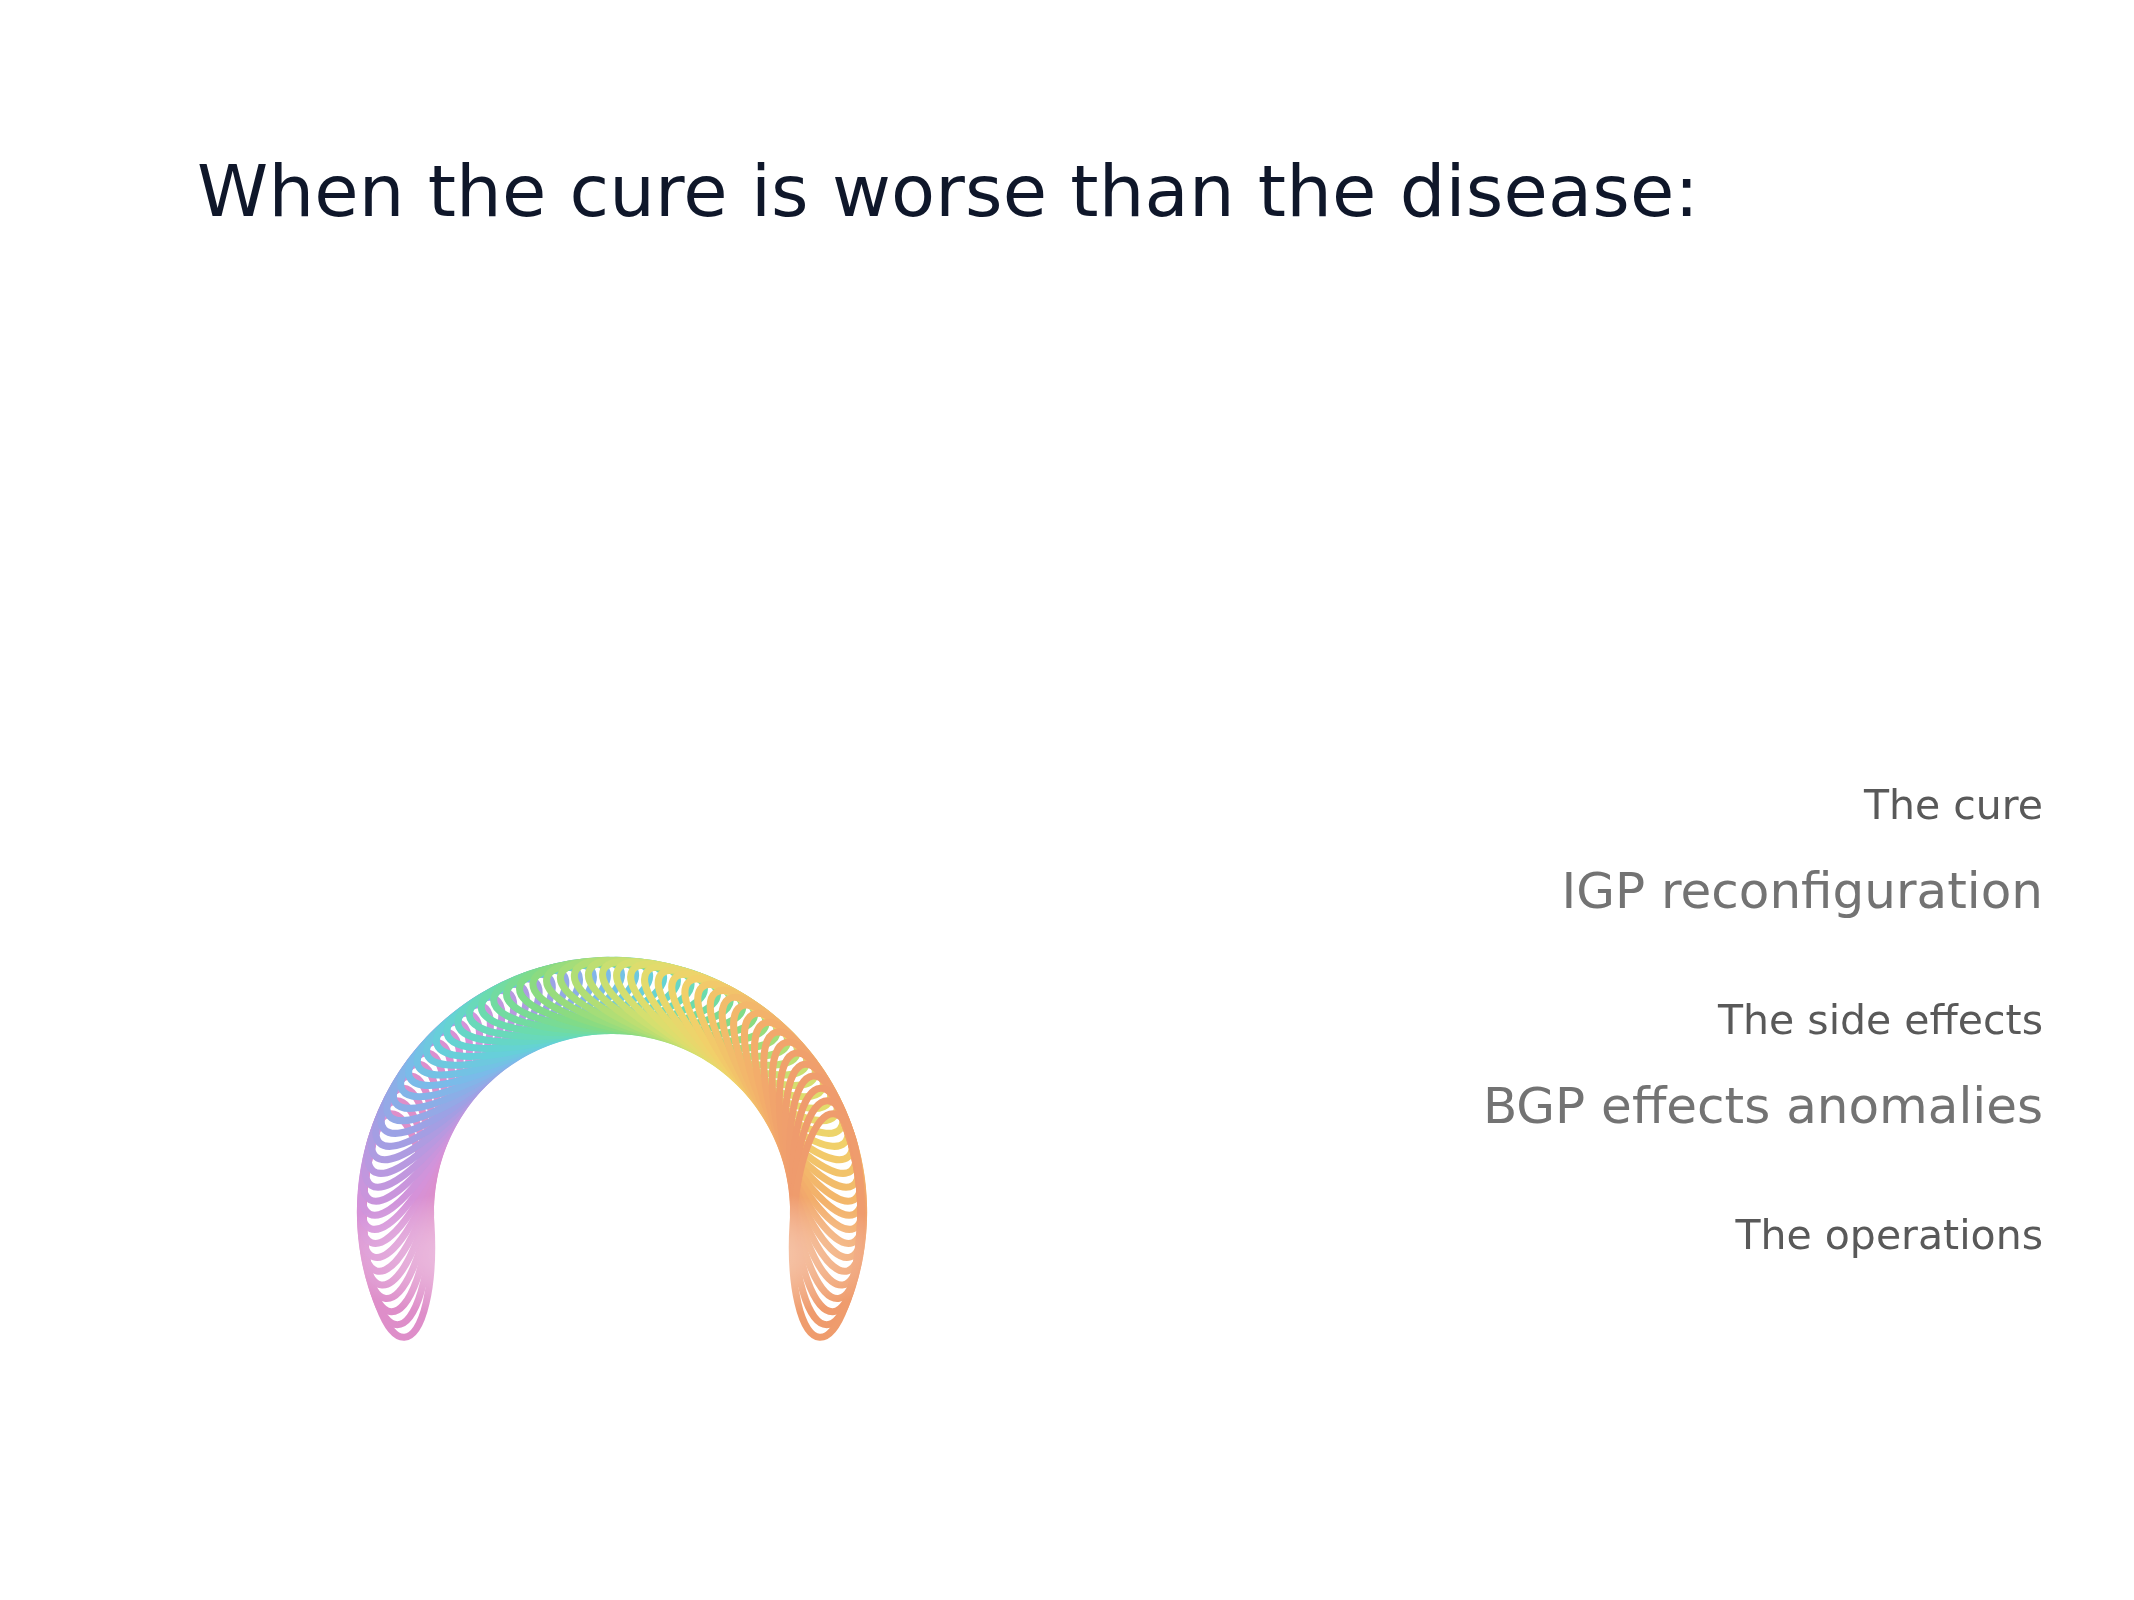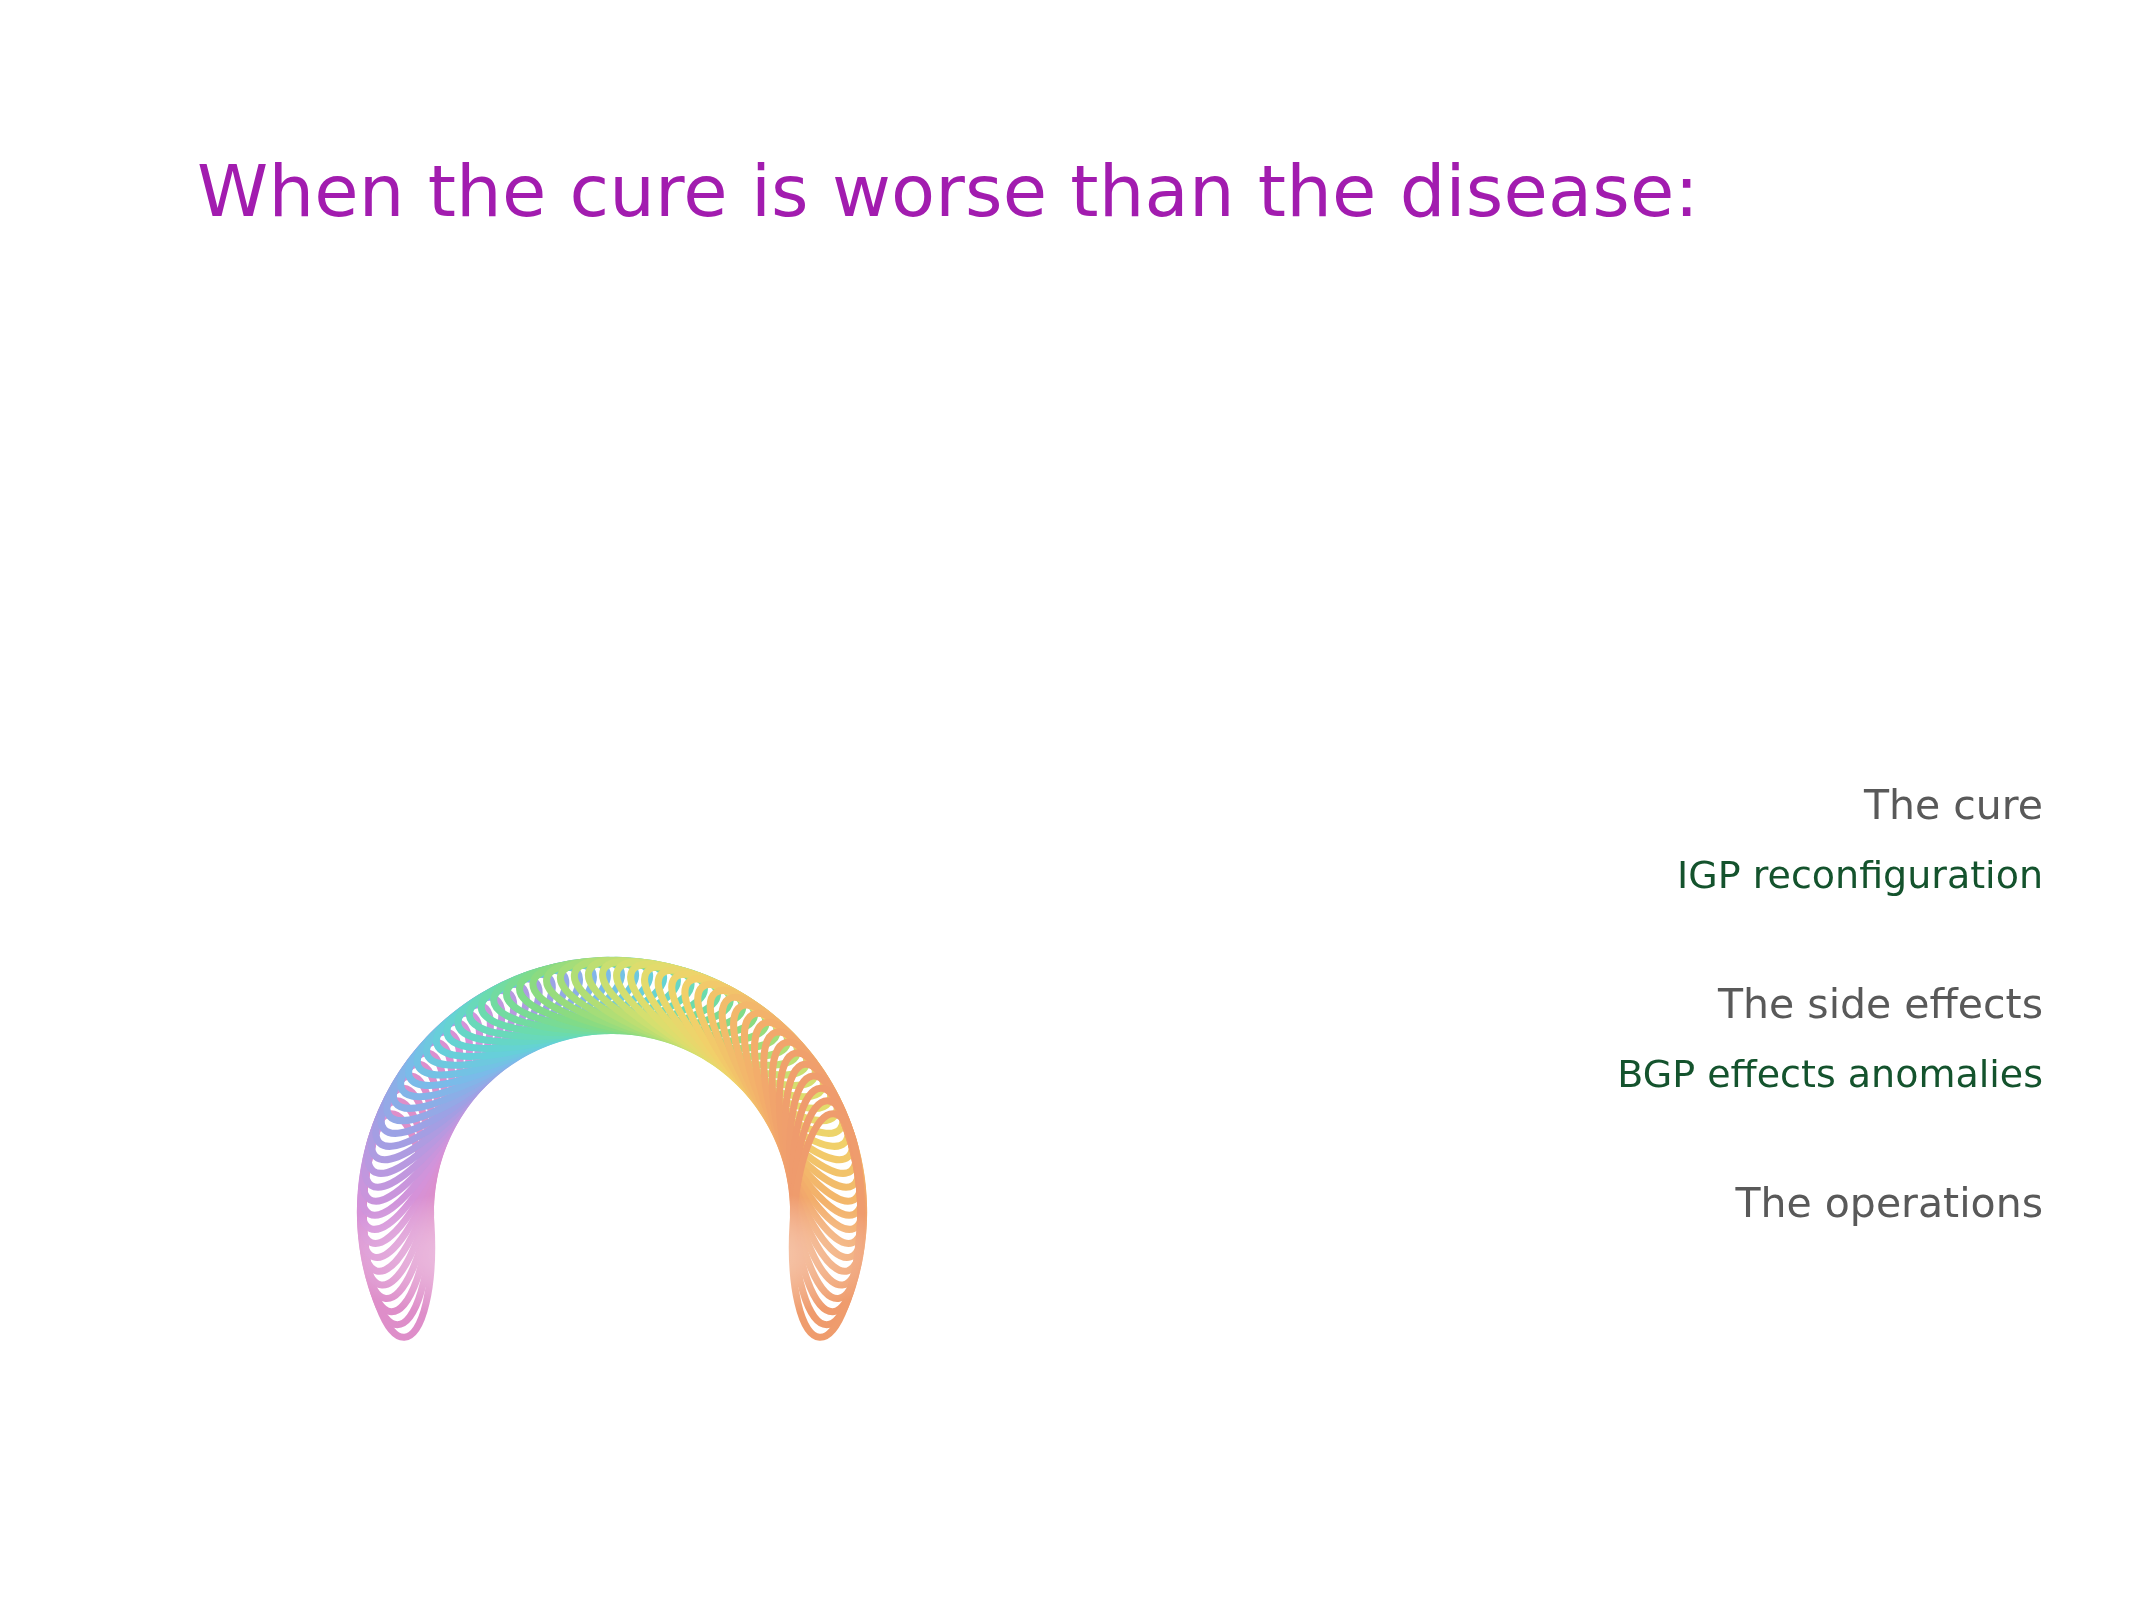"When the cure is worse" .title-line { color: #a21caf -> #0f172a }
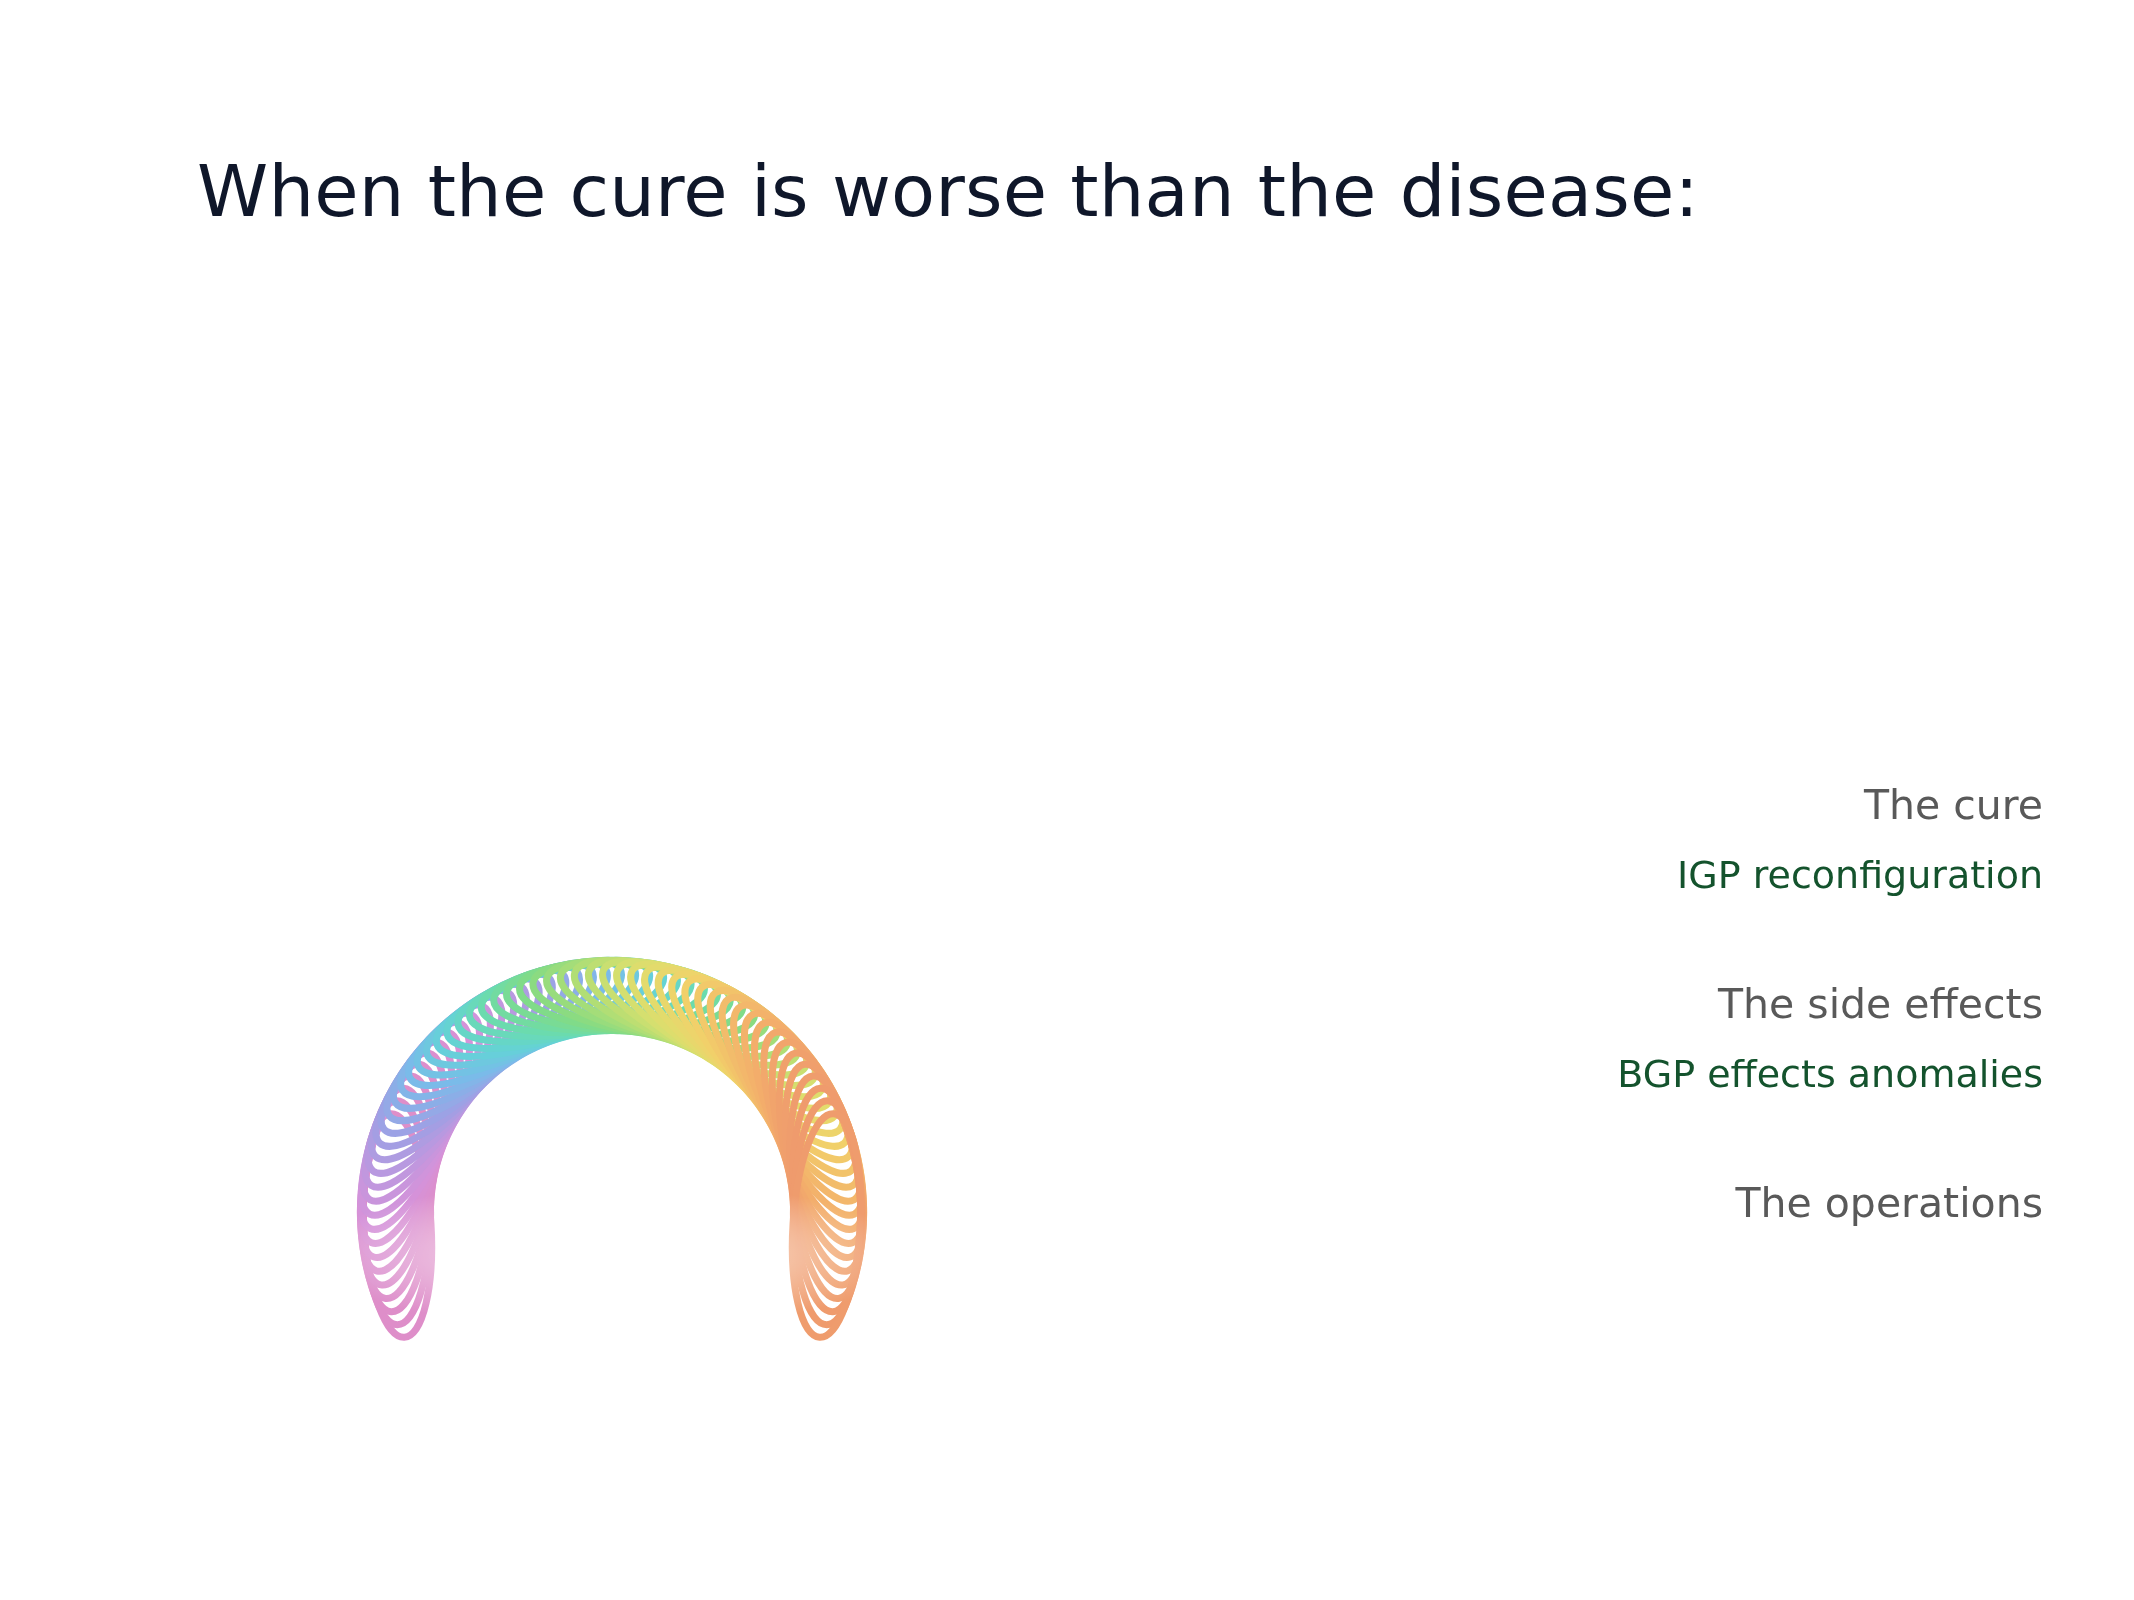"IGP reconfiguration" .agenda-sub { color: #14532d -> #737373; font-size: 38px -> 50px; margin-top: 16px -> 32px }
